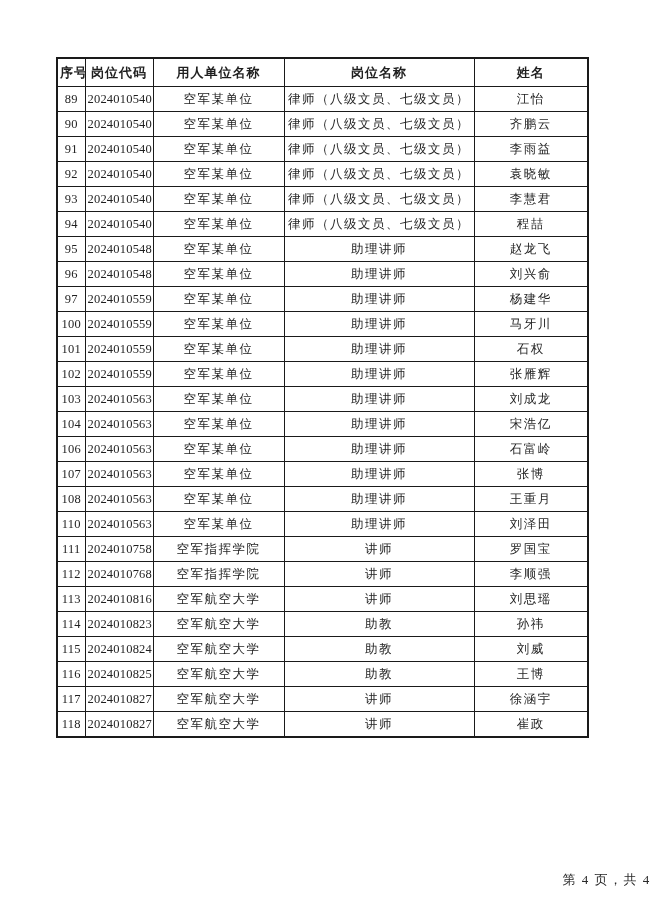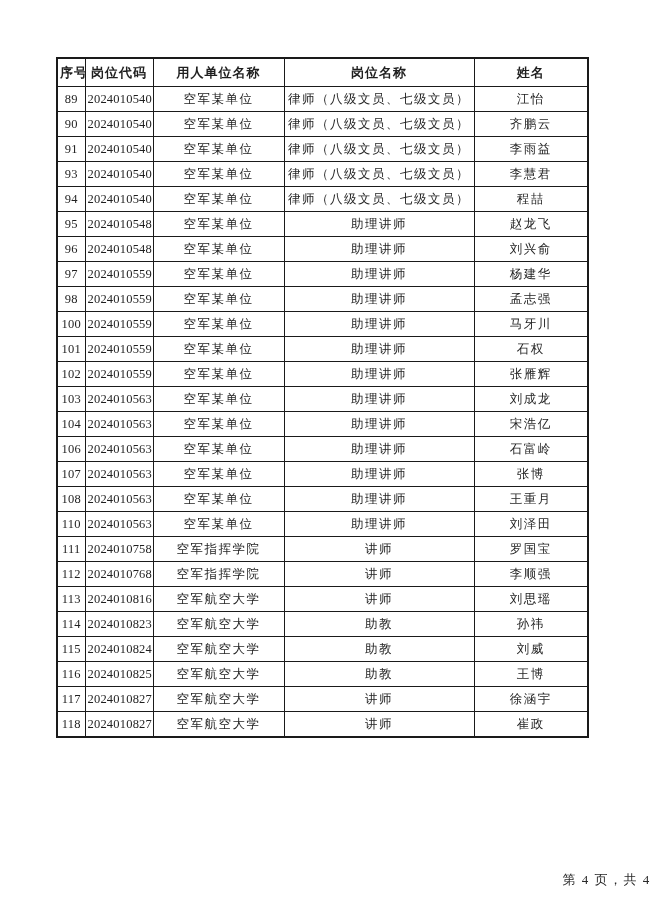"92" tr { html: none -> <tr> <td>92</td> <td>2024010540</td> <td>空军某单位</td> <td>律师（八级文员、七级文员）</td> <td>袁晓敏</td> </tr> }
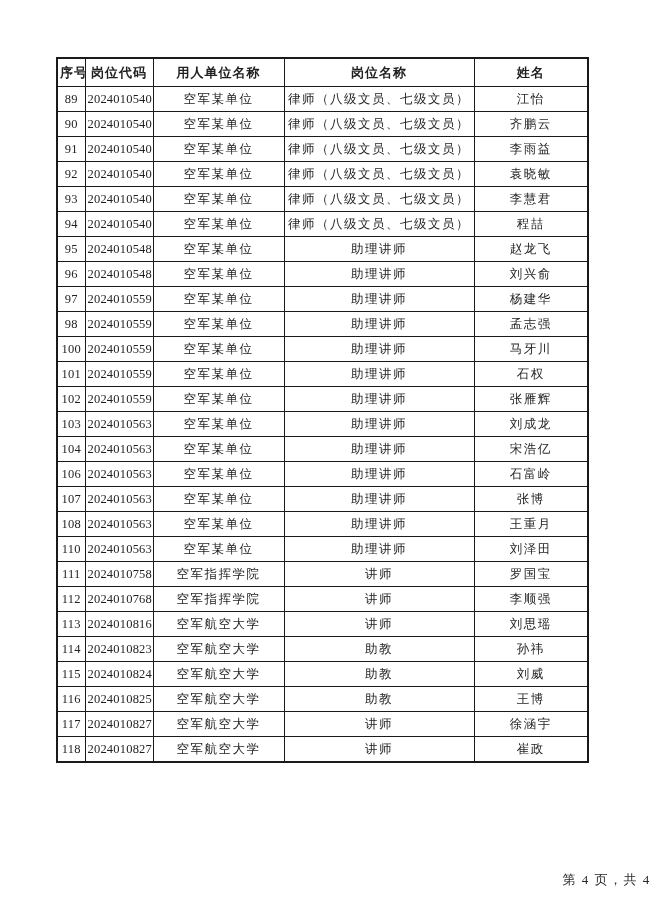"98" tr { html: <tr> <td>98</td> <td>2024010559</td> <td>空军某单位</td> <td>助理讲师</td> <td>孟志强</td> </tr> -> none }
